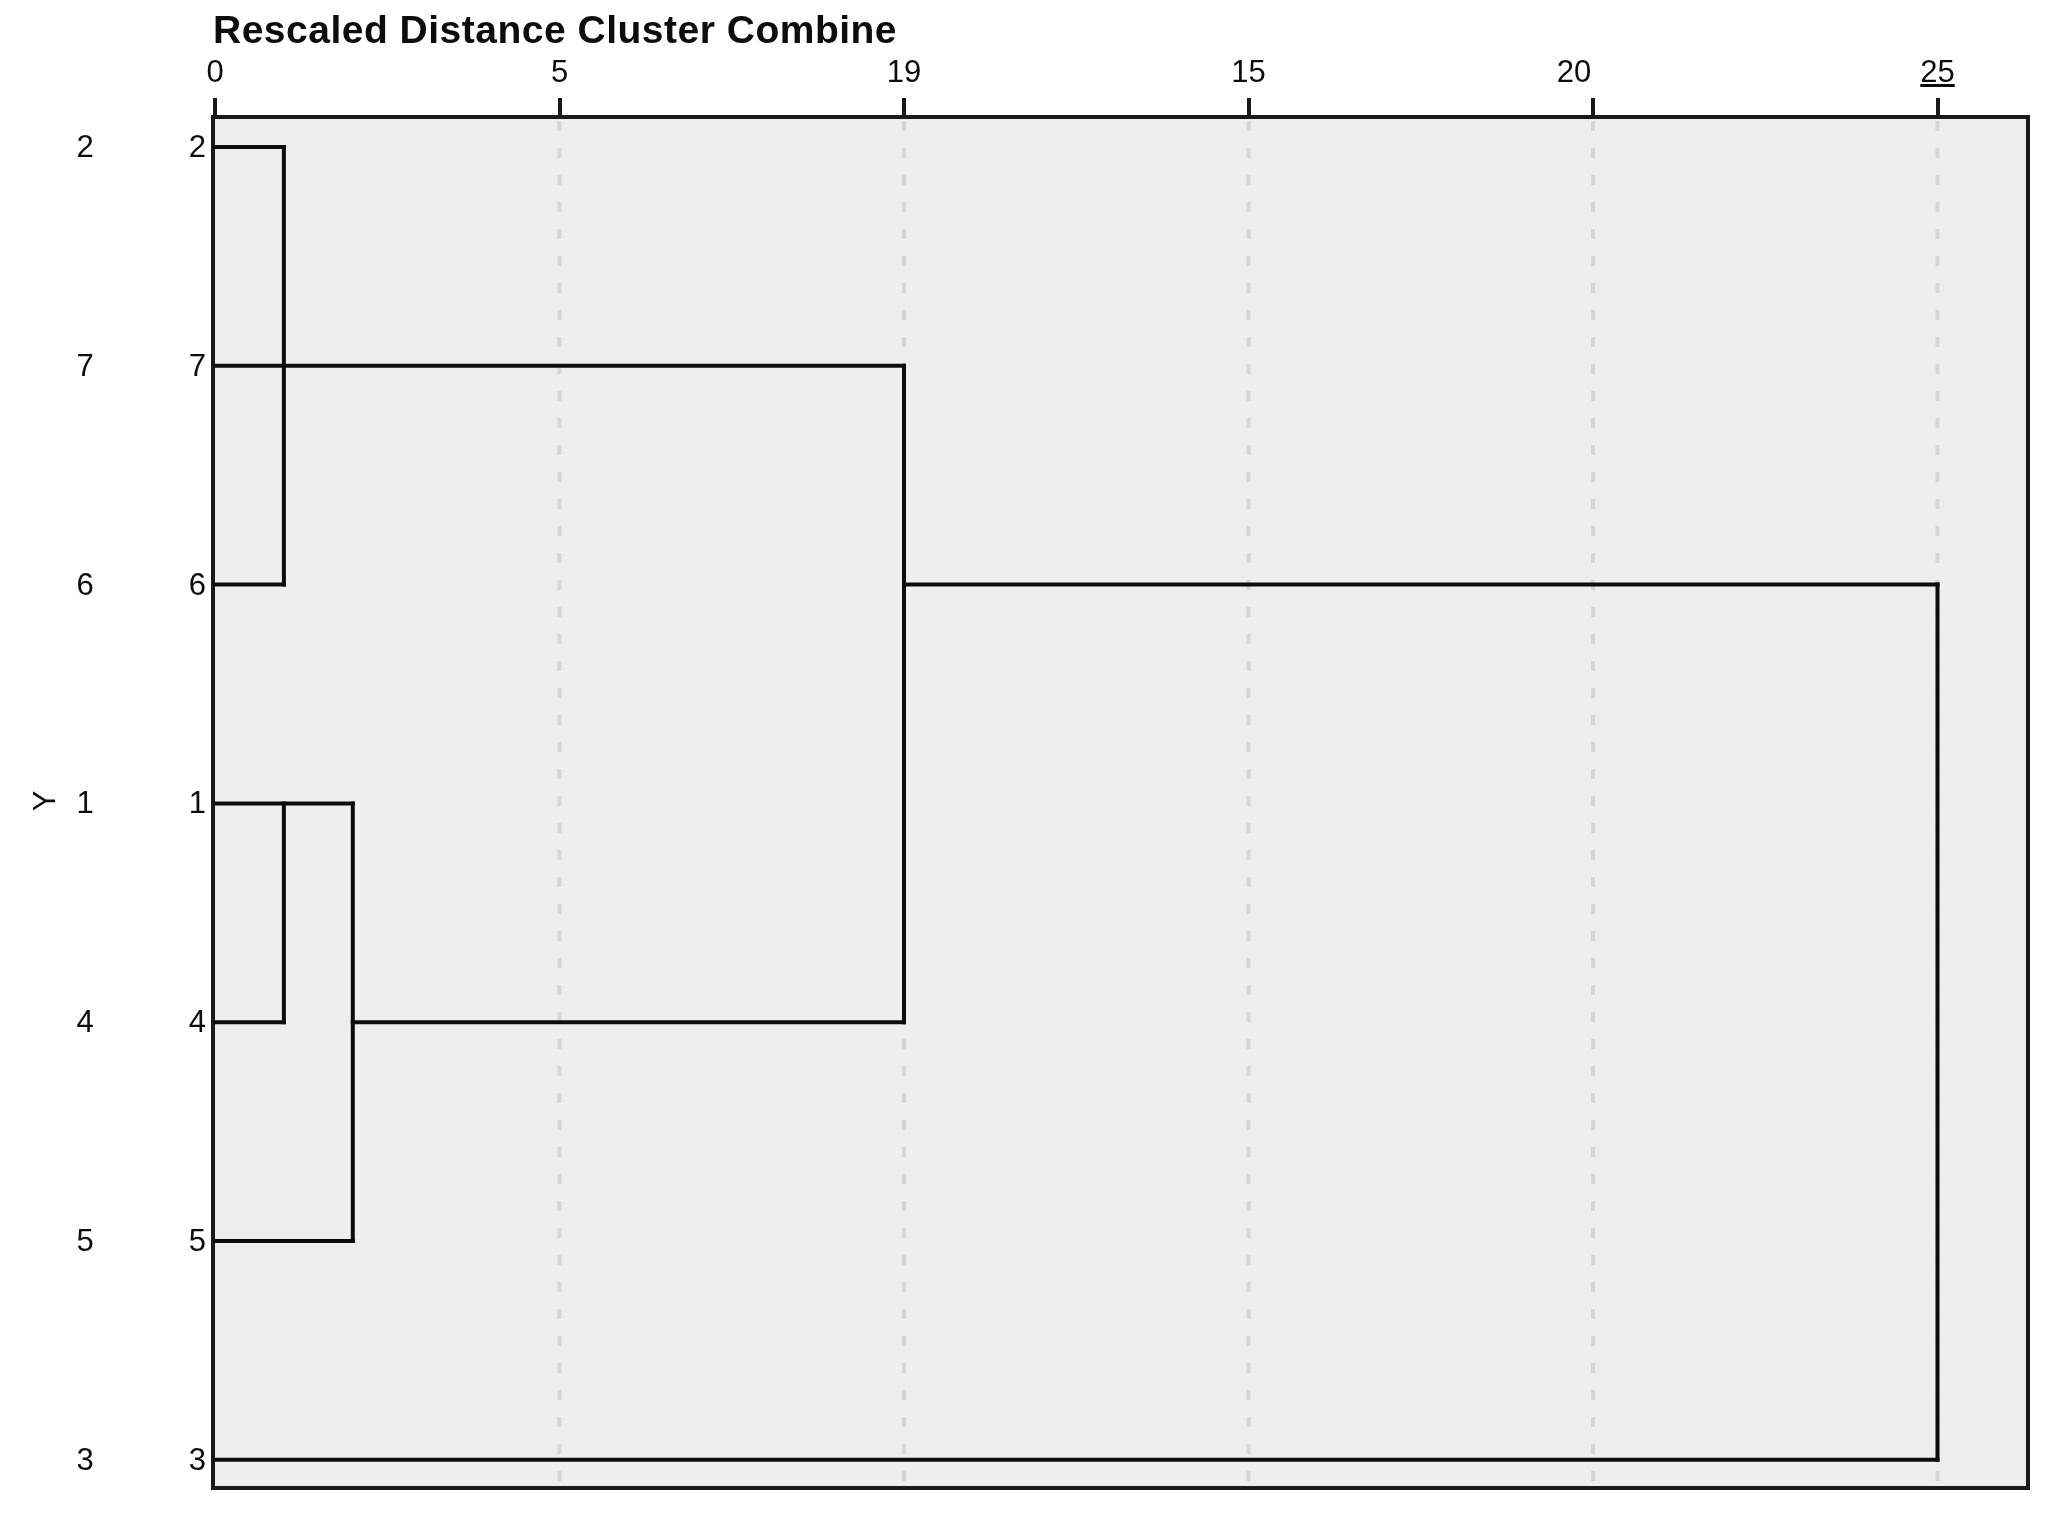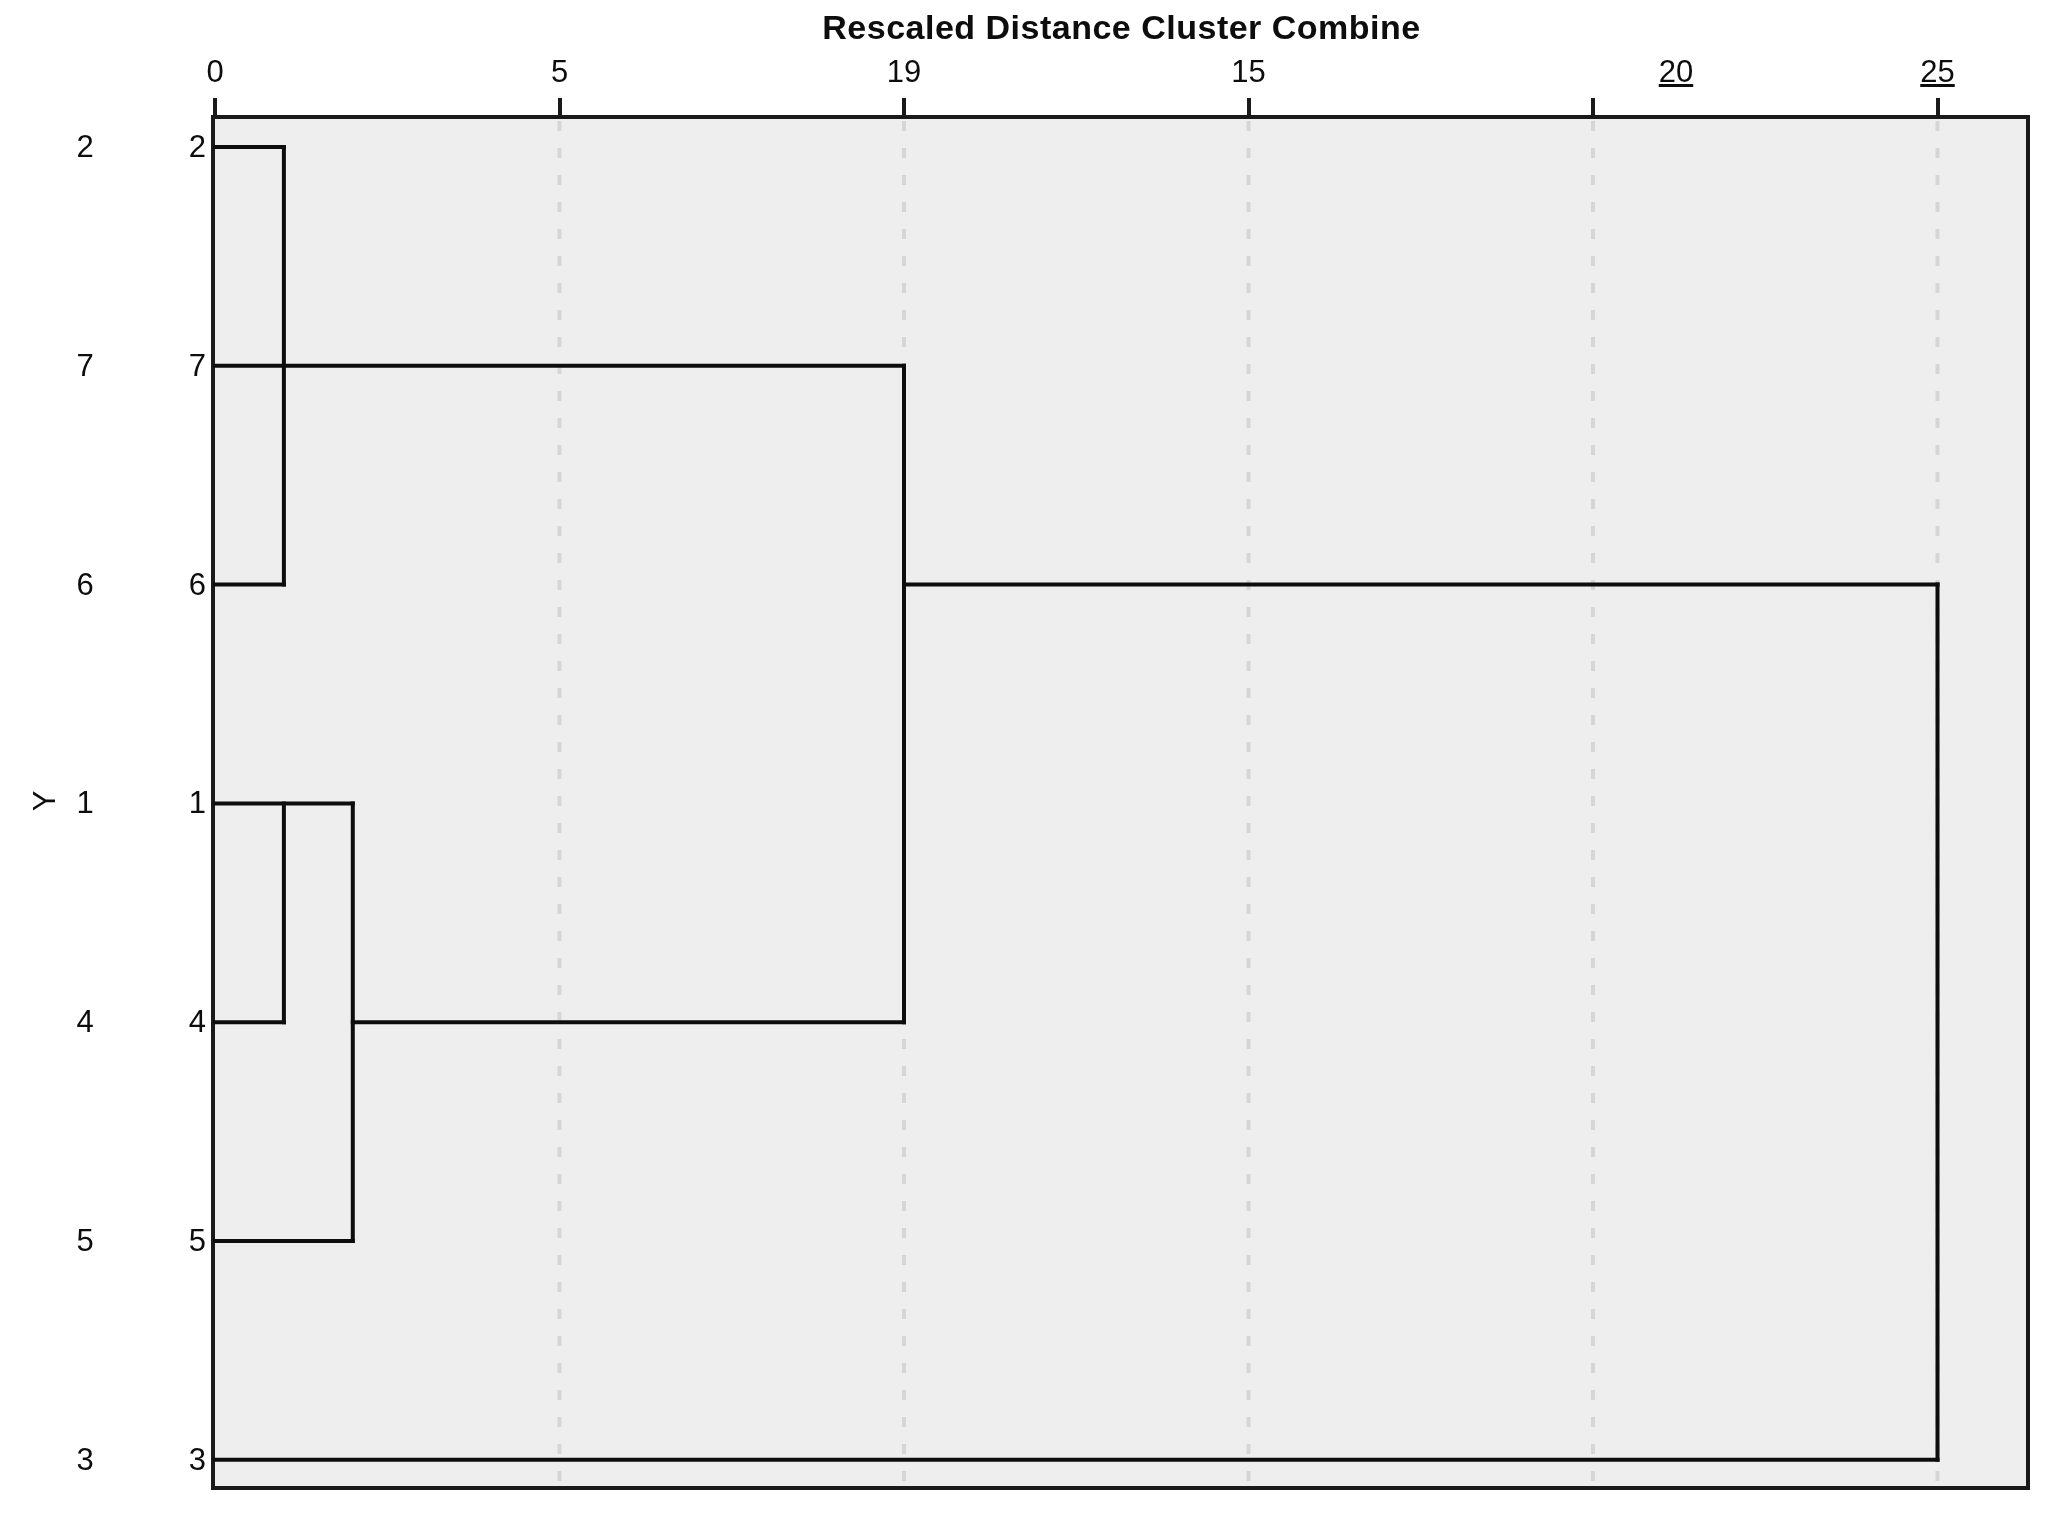"Rescaled Distance Cluster Combine" .chart-title { font-size: 34px -> 39px; text-align: center -> left }
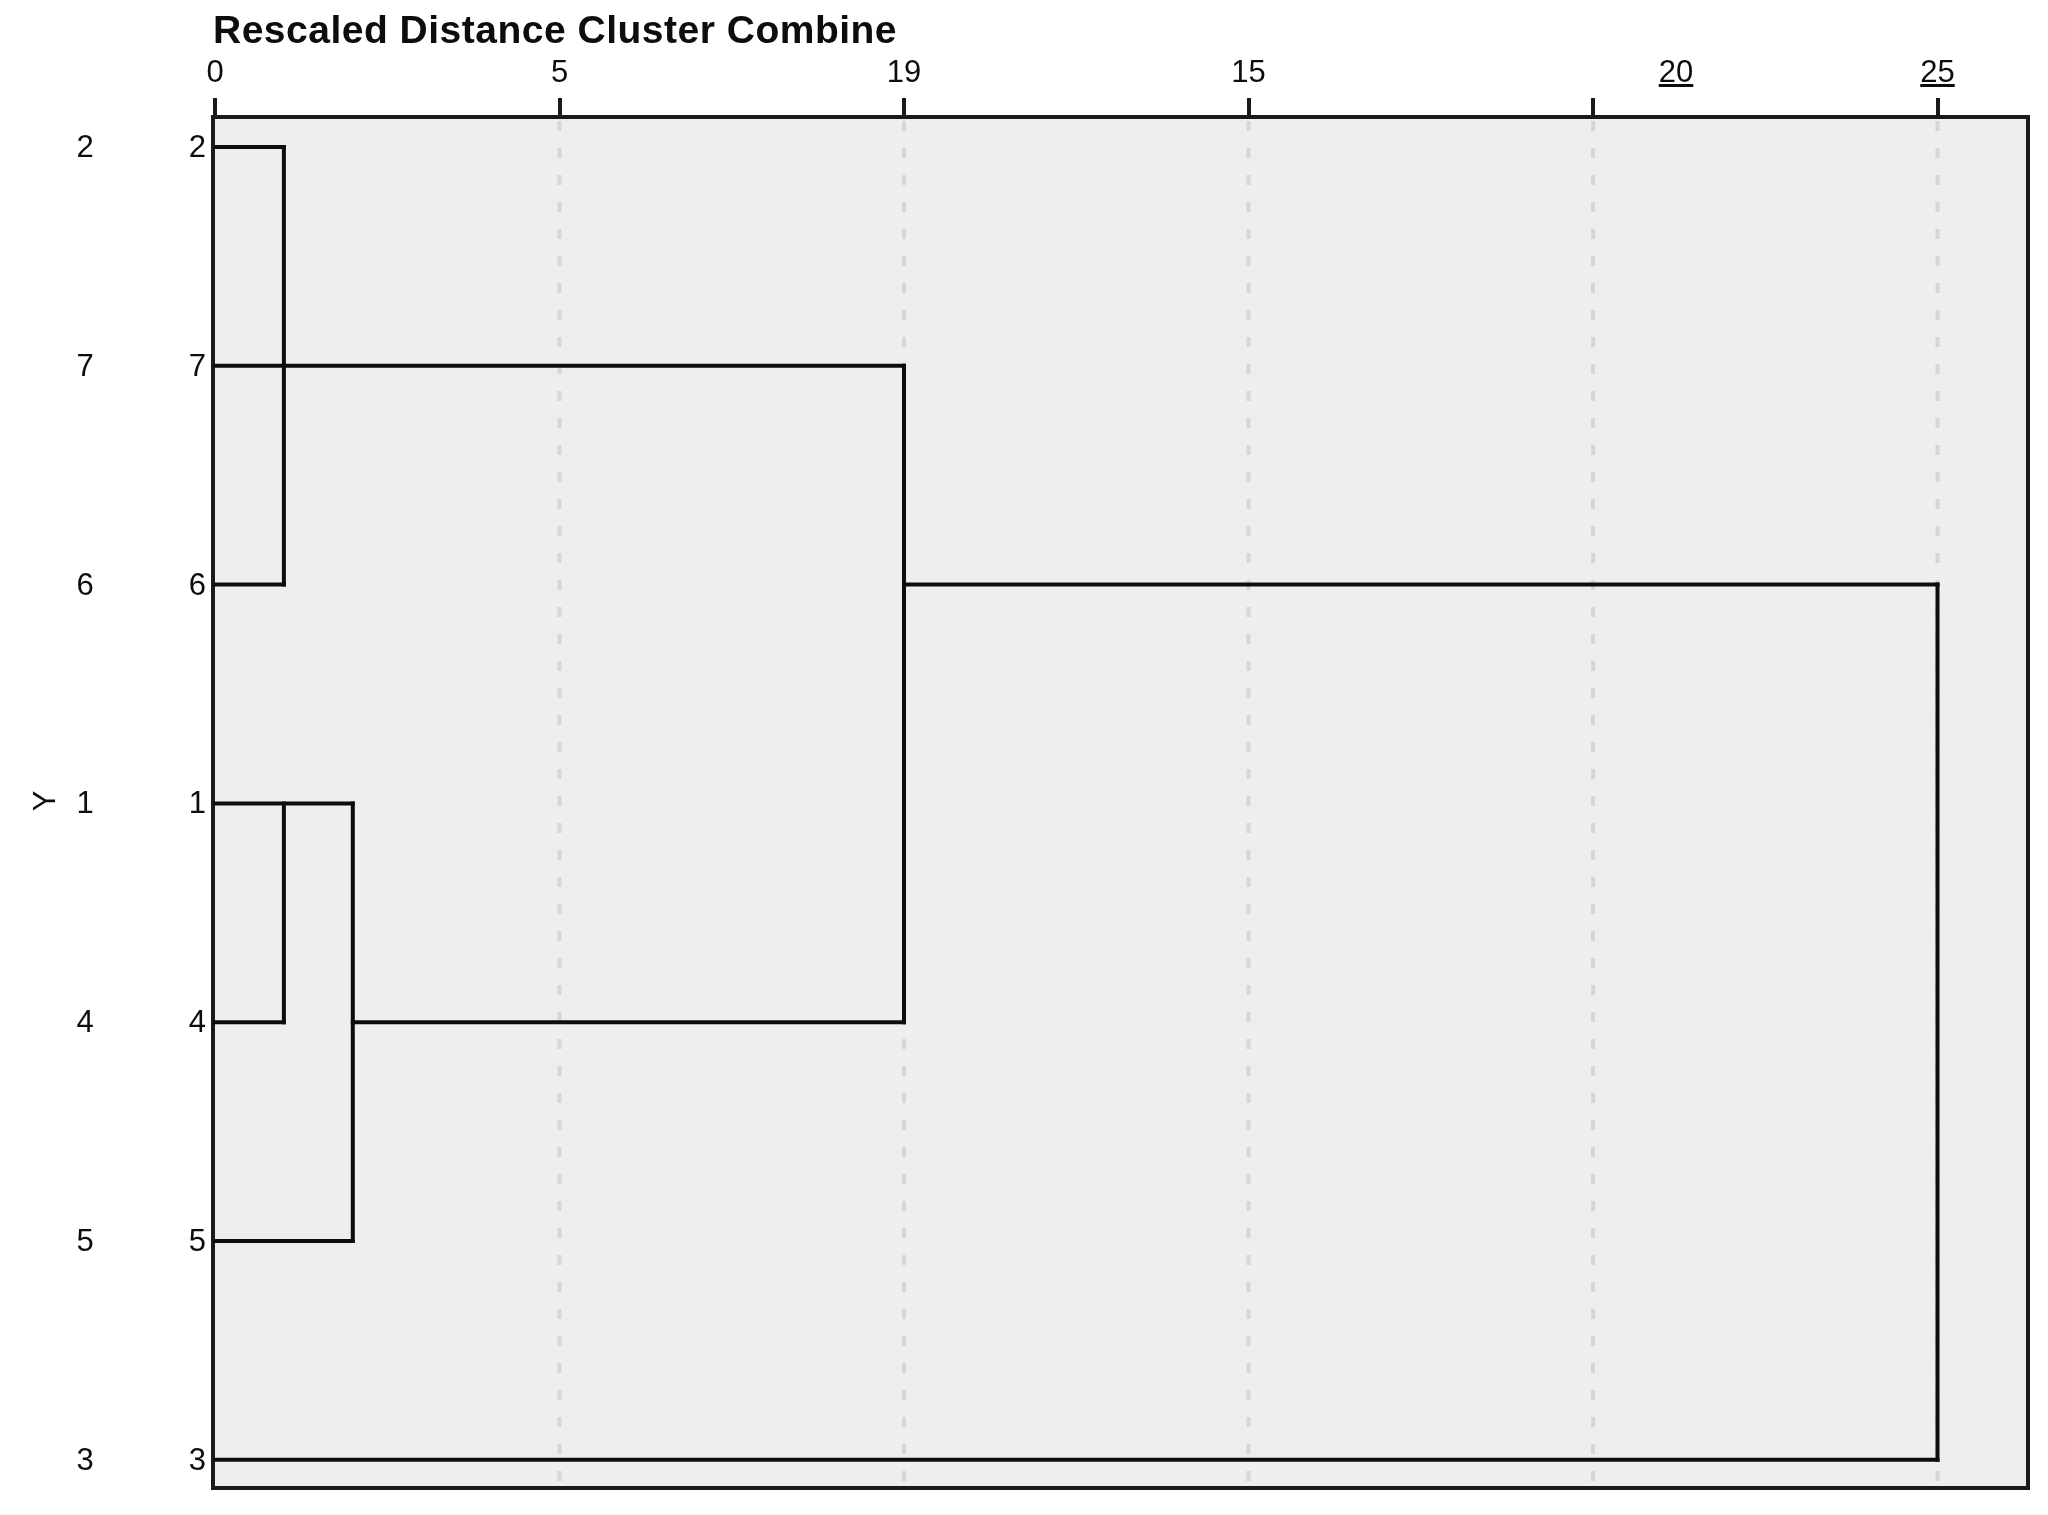"20" div.tick-label { left: 1676px -> 1574px; text-decoration: underline -> none }
